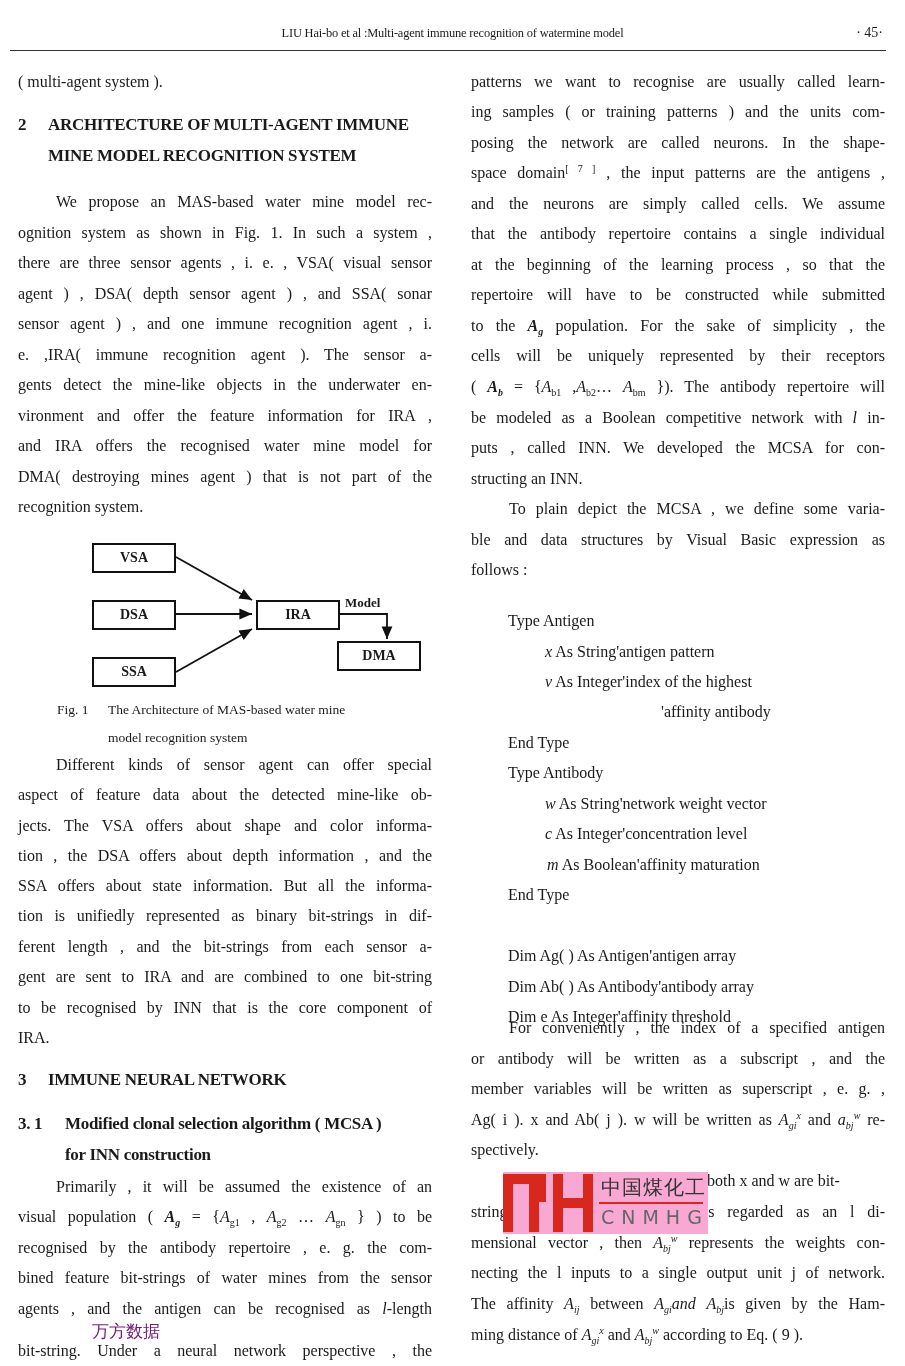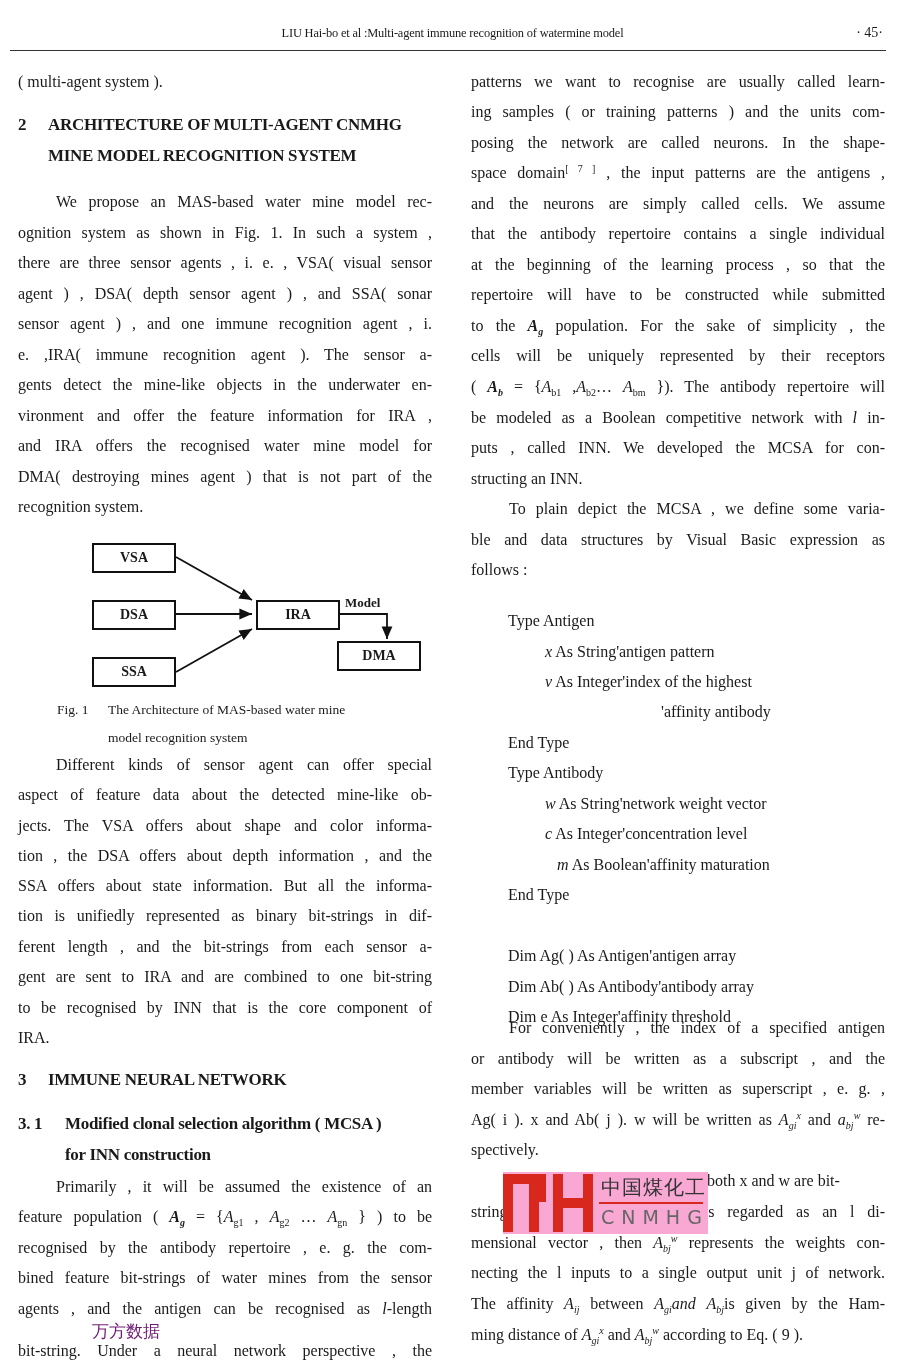"ARCHITECTURE OF MULTI-AGENT CNMHG" span { text: CNMHG -> IMMUNE }
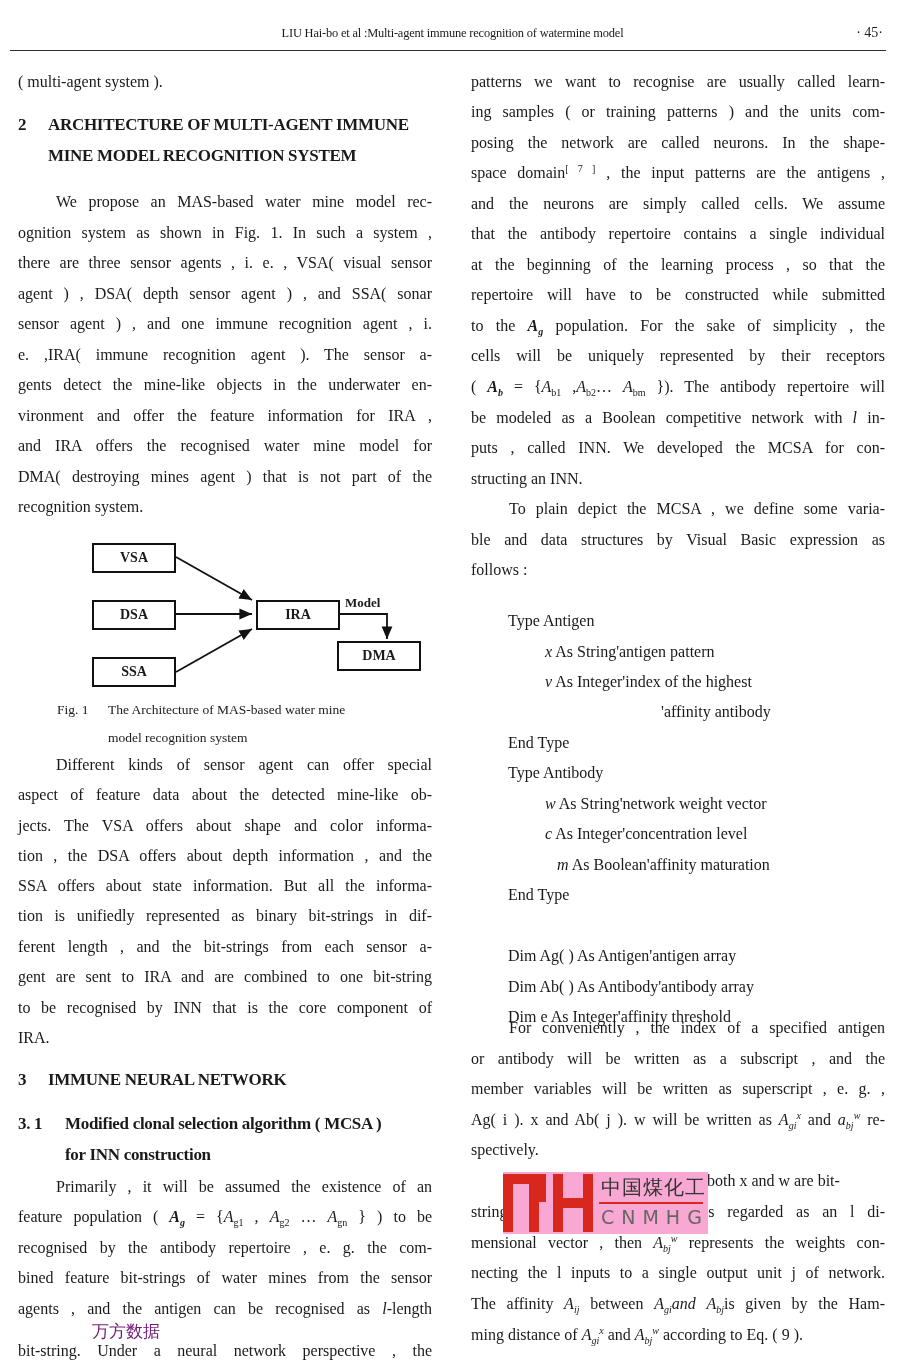"m As Boolean'affinity maturation" div.code { left: 86px -> 76px }
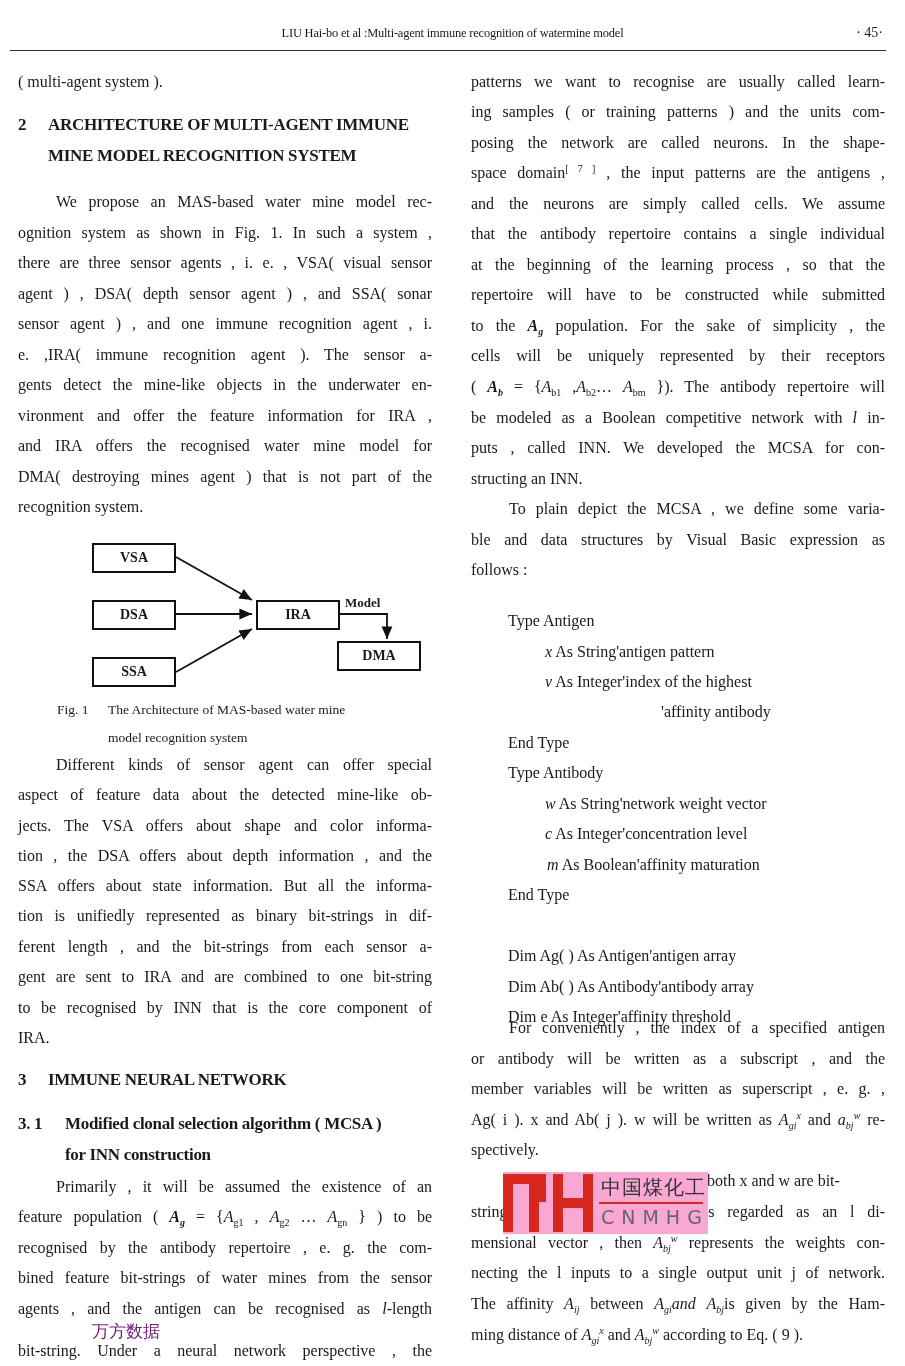"feature population (" span { text: feature -> visual }
